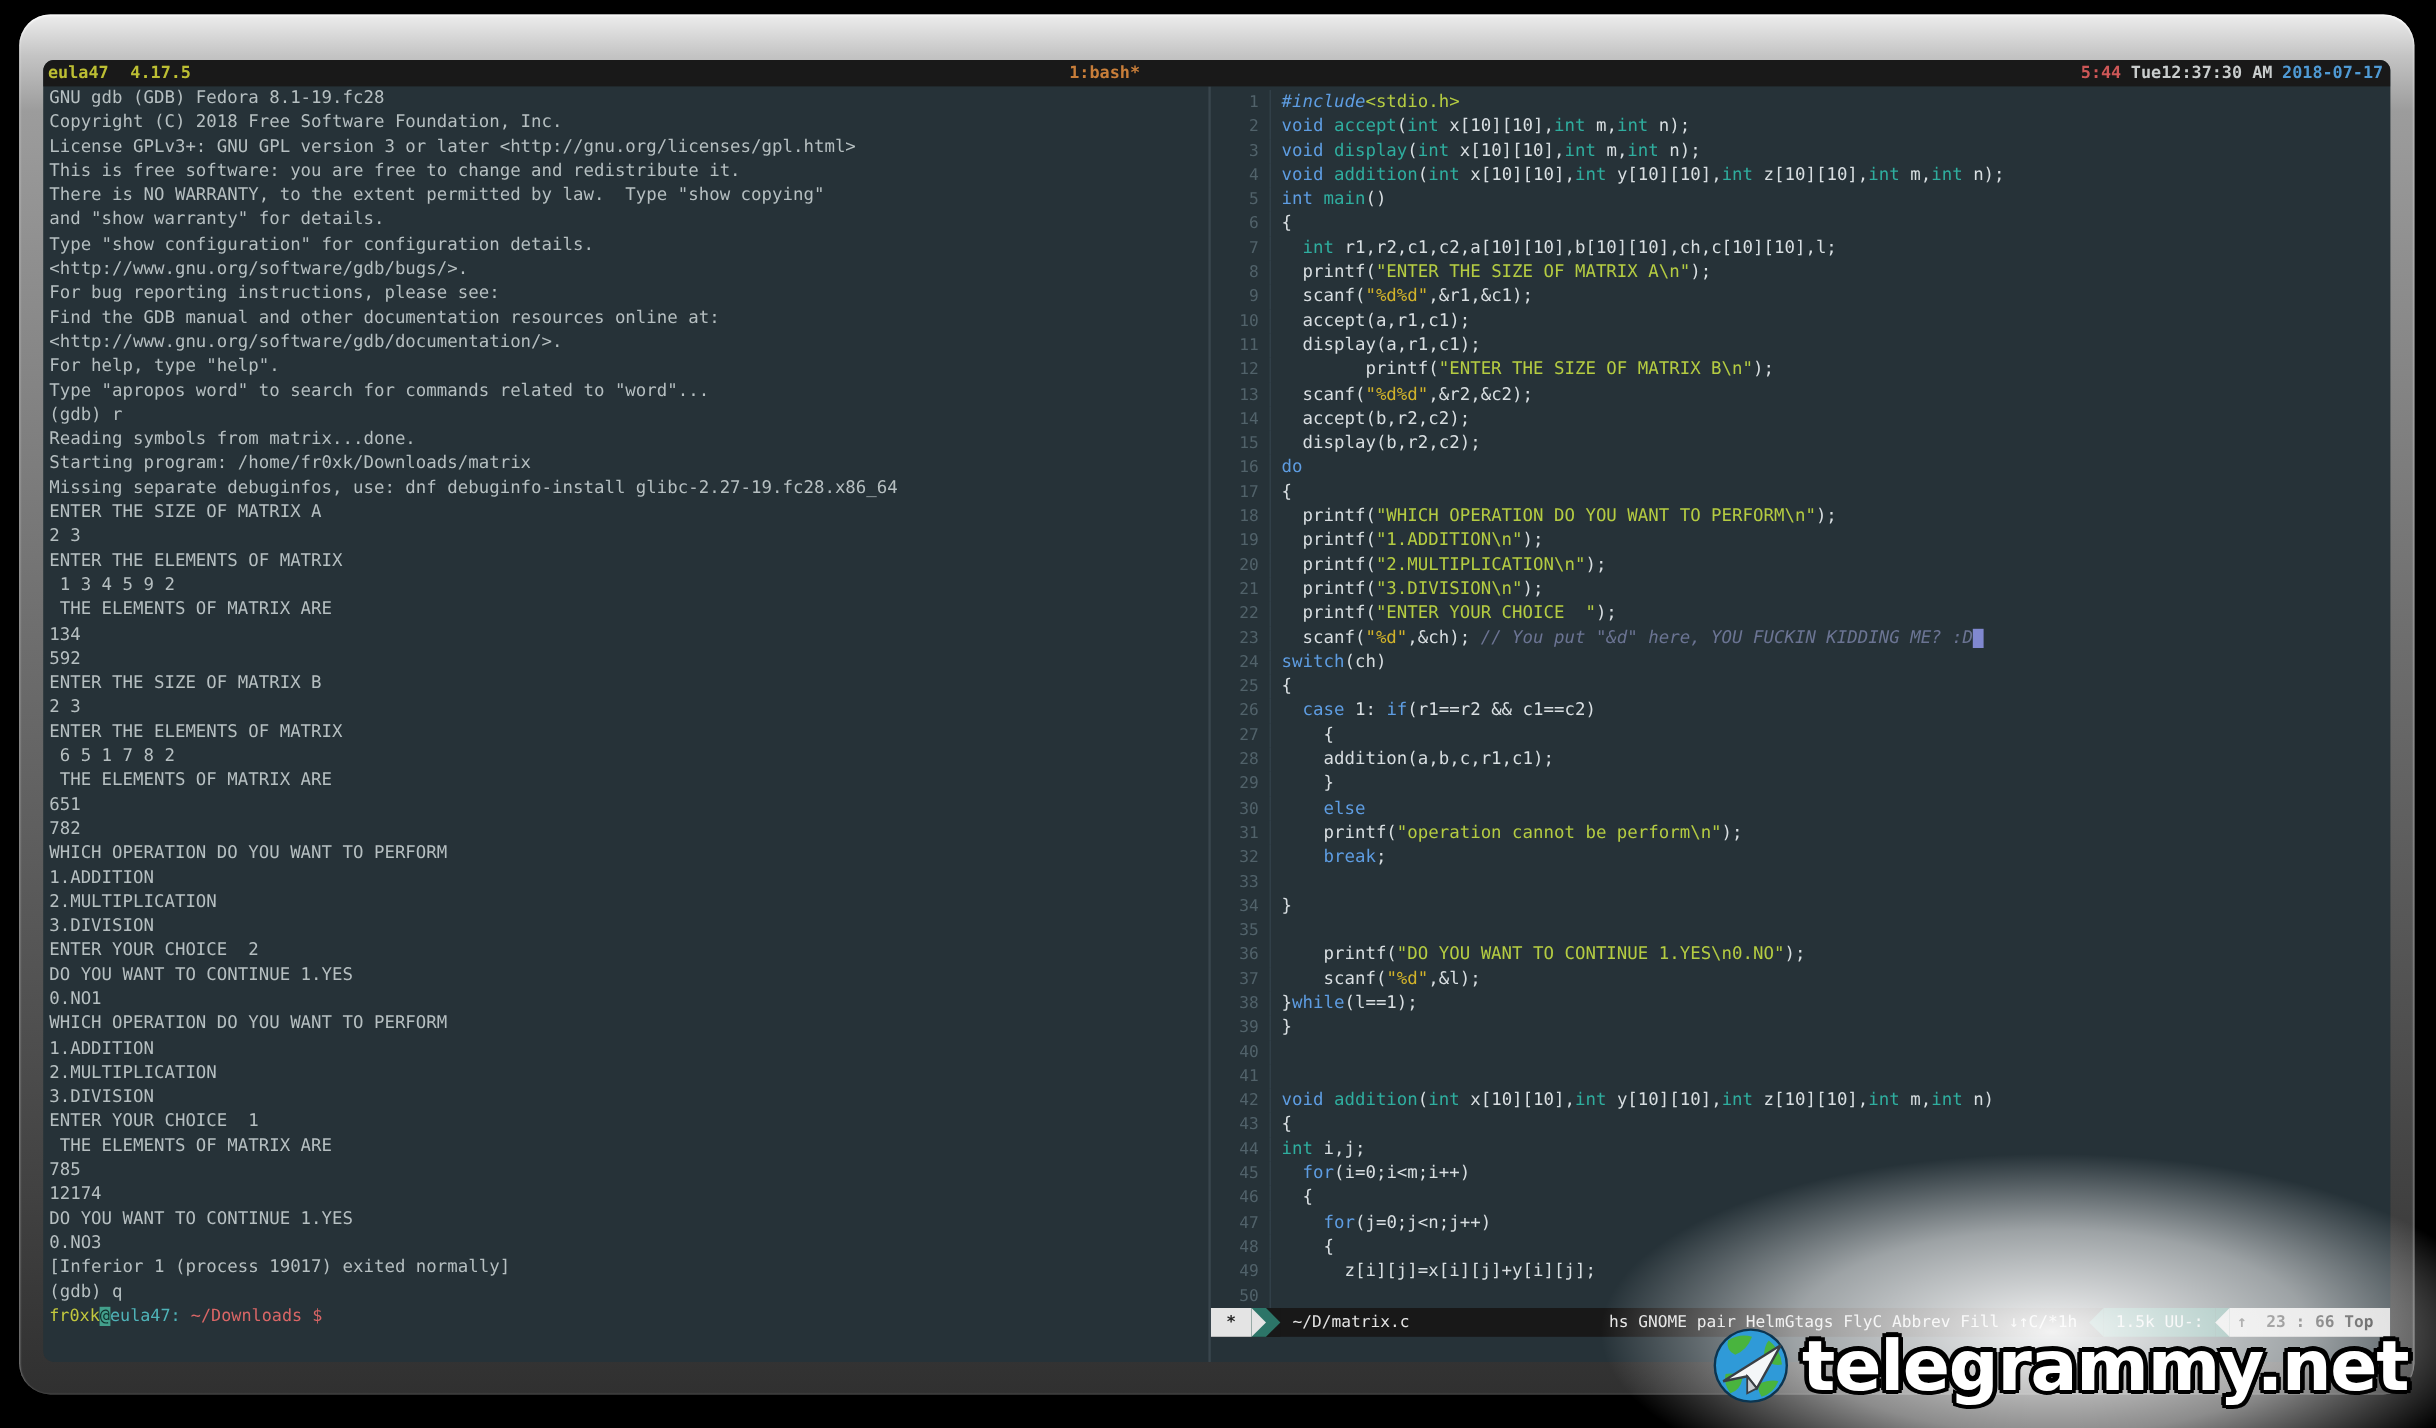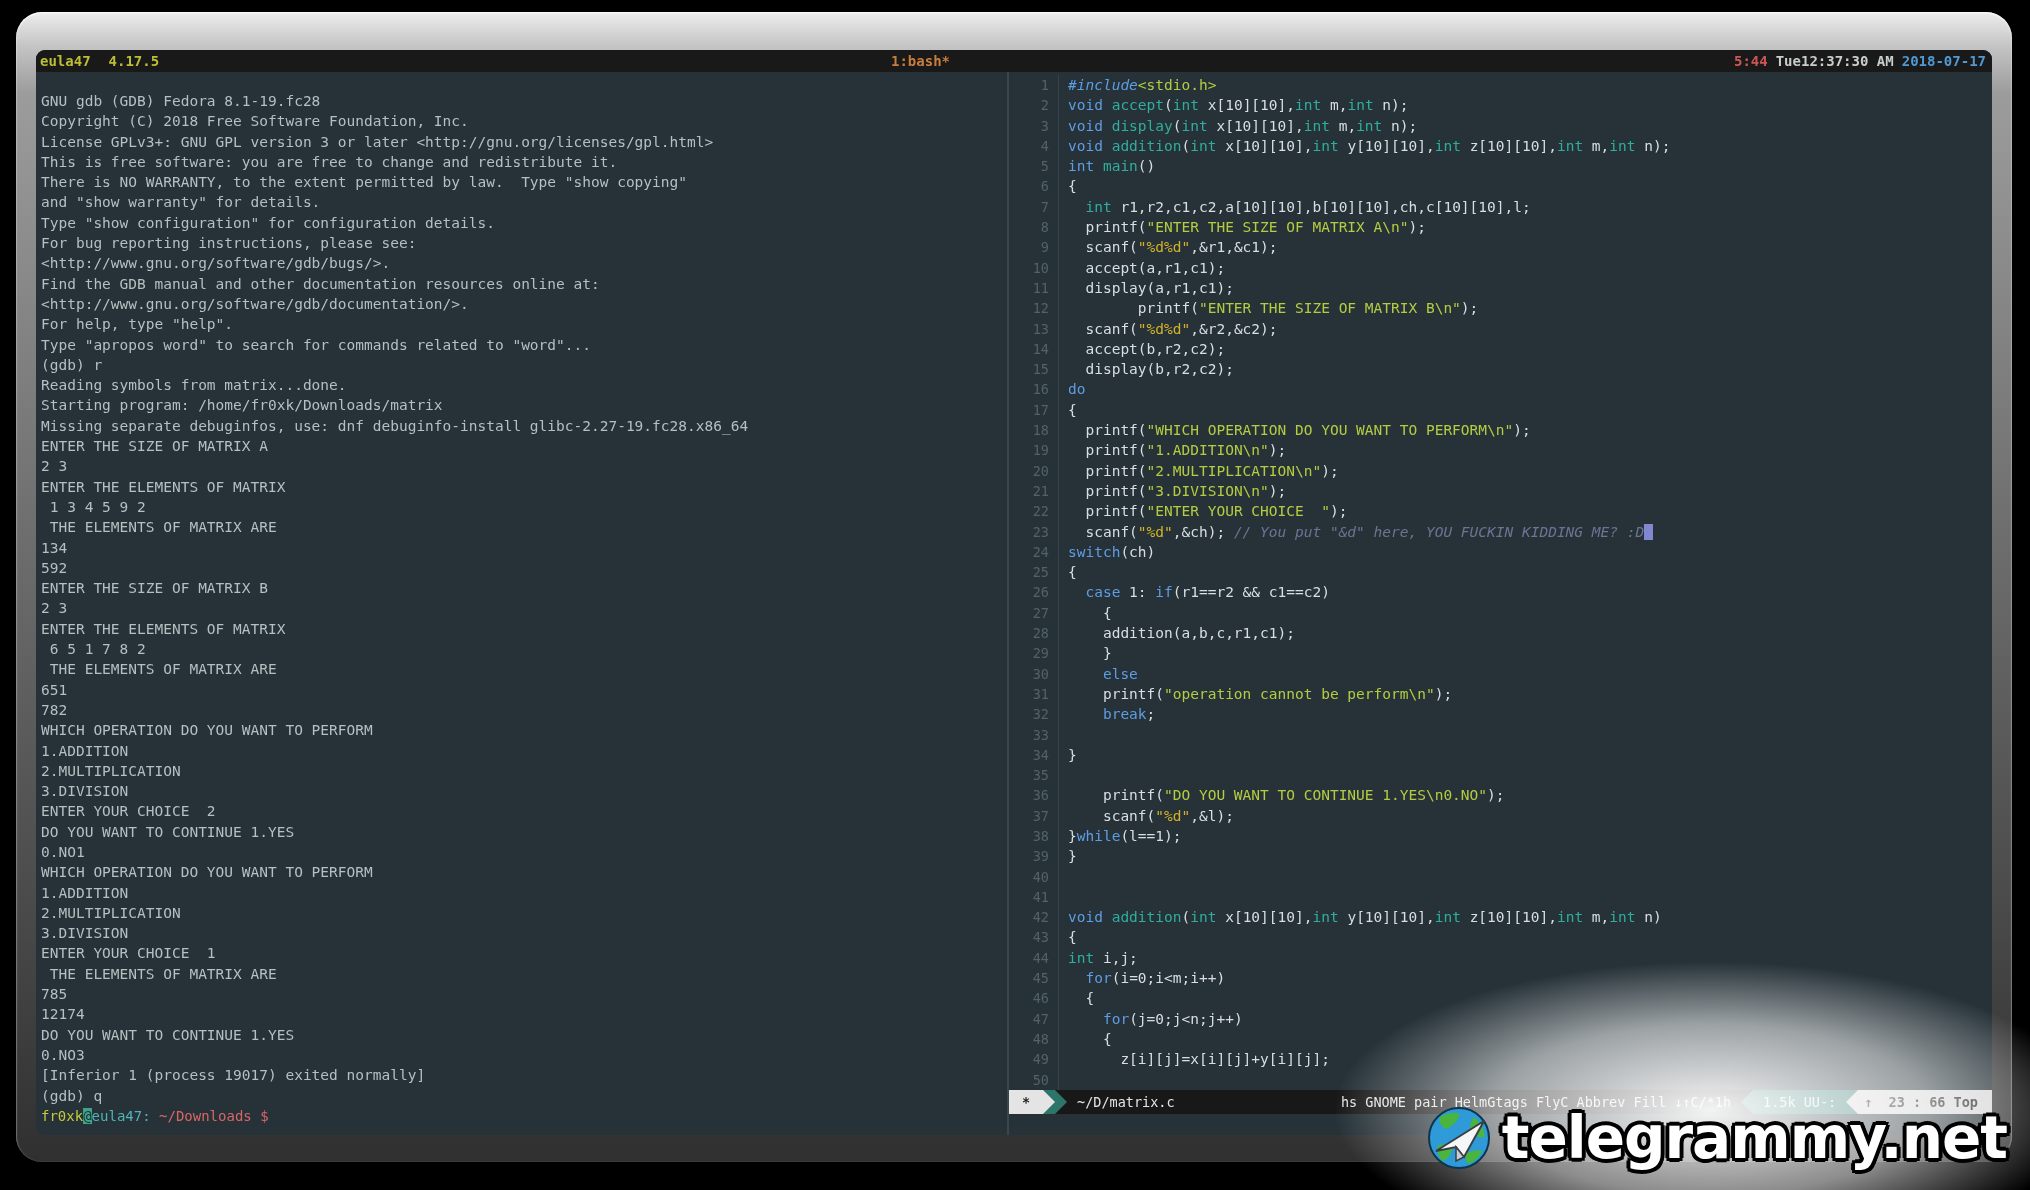"GNU gdb (GDB) Fedora 8.1-19.fc28" .pane-left { padding: 19px 0 0 5px -> 0 0 0 5px }
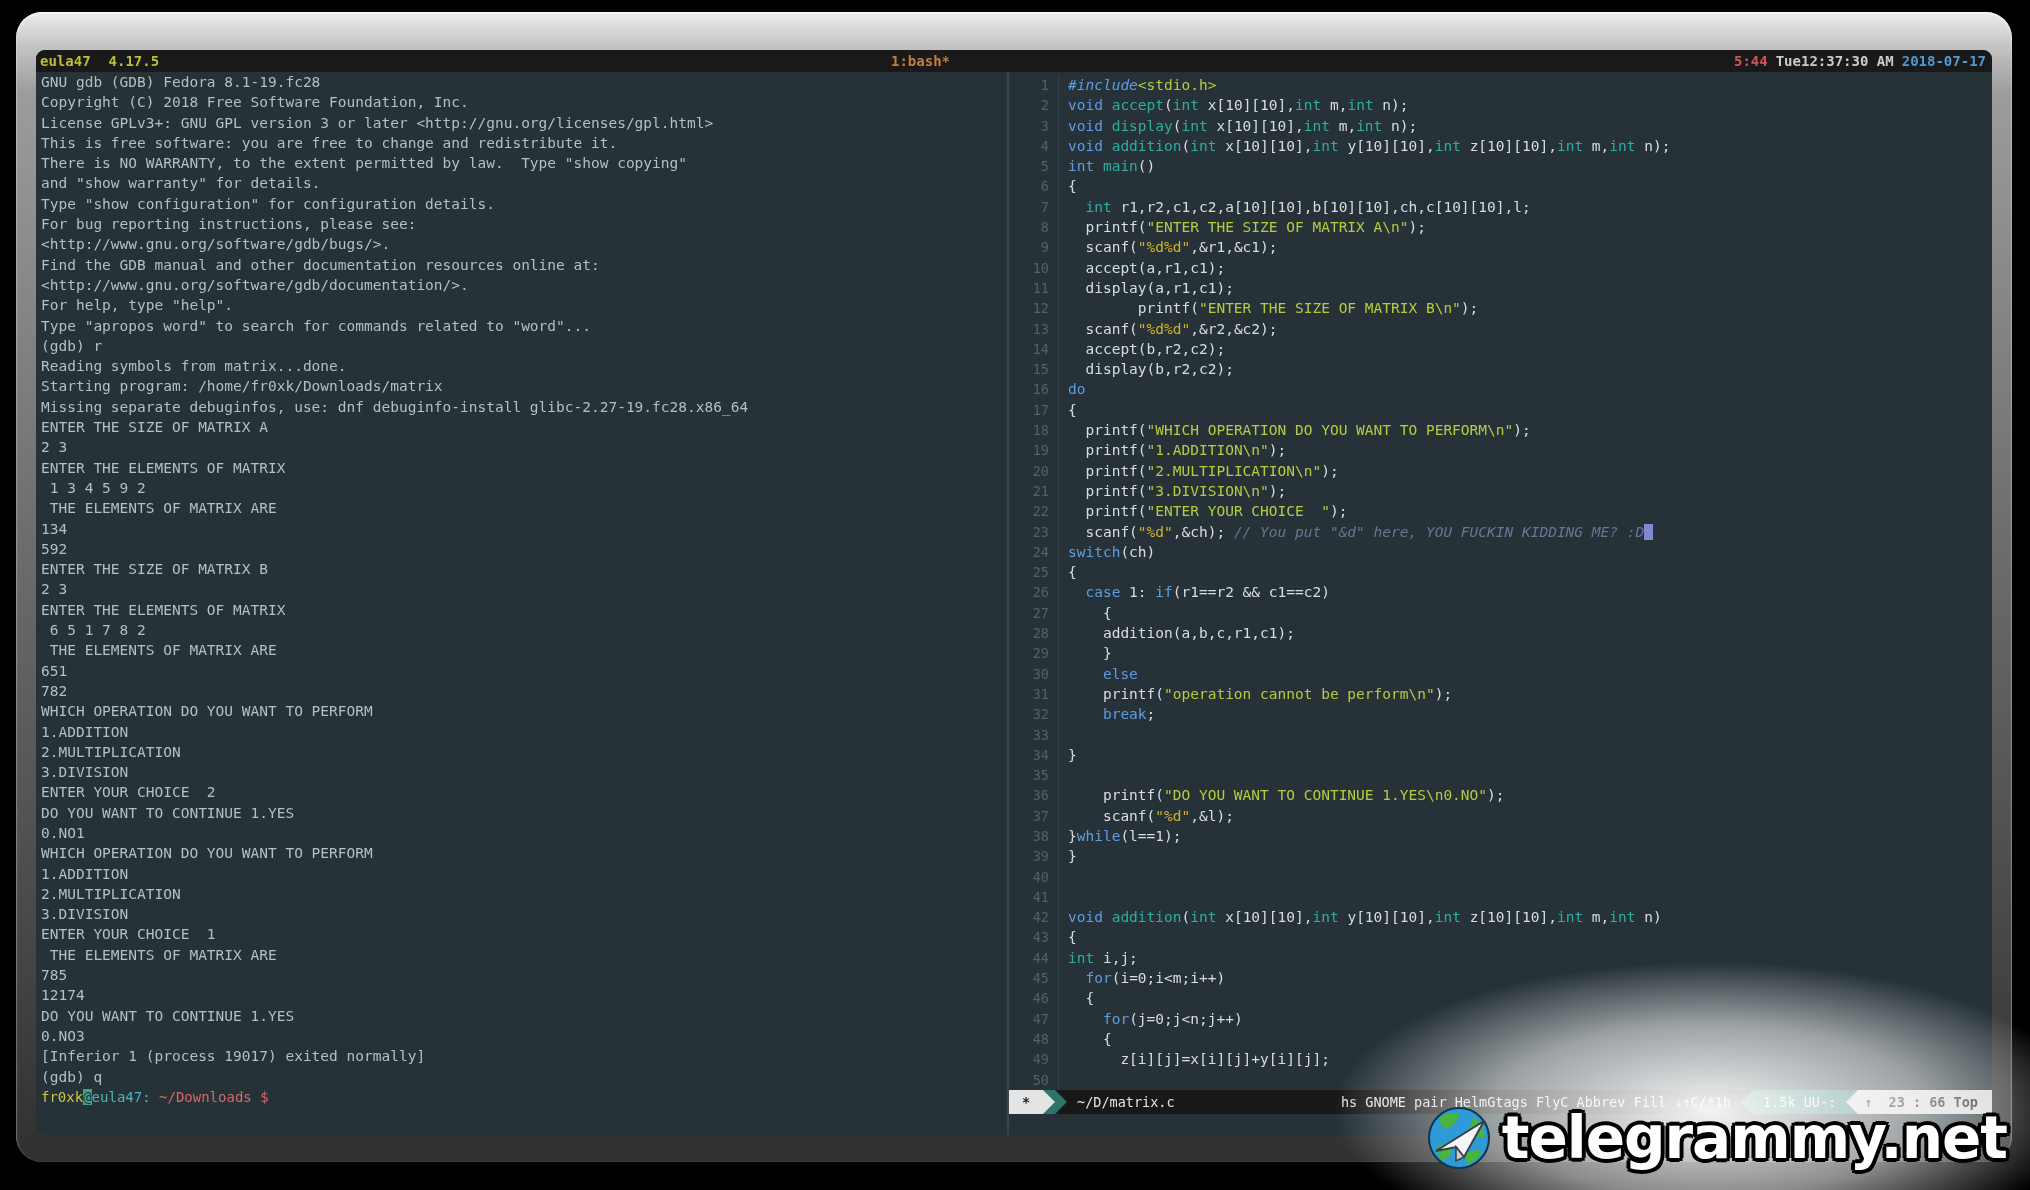"For bug reporting instructions, please" div.t-line { order: before "<http://www.gnu.org/software/gdb/bugs/>." -> after "<http://www.gnu.org/software/gdb/bugs/>." }
